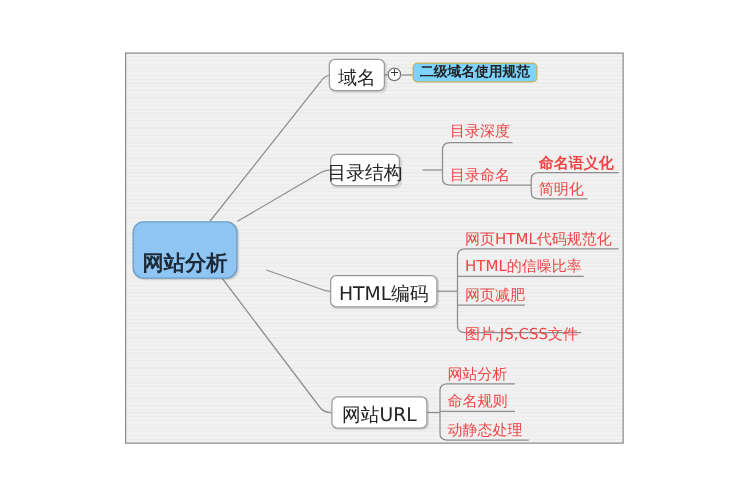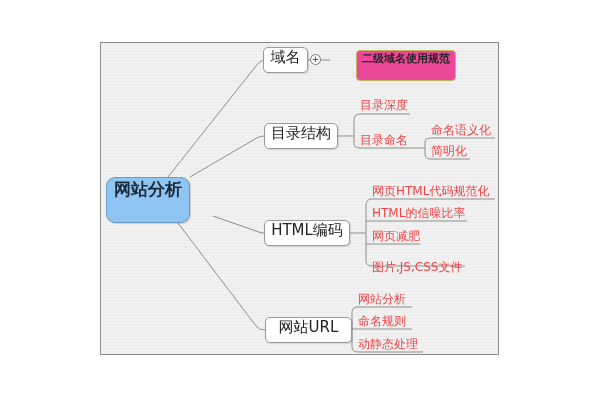"域名" .node { align-items: flex-start -> flex-end }
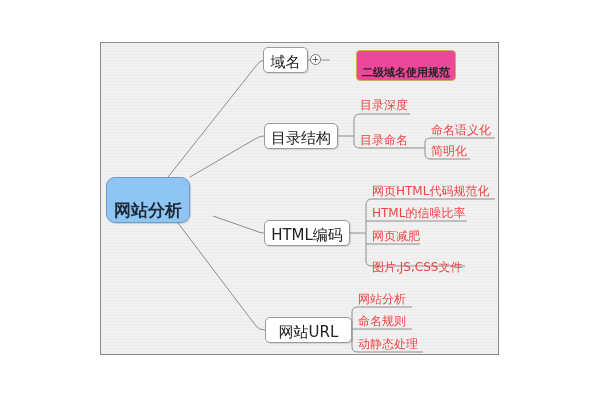"二级域名使用规范" .note { background: #ec4899 -> #7dd3fc; height: 31px -> 16px; margin-left: 26px -> none }
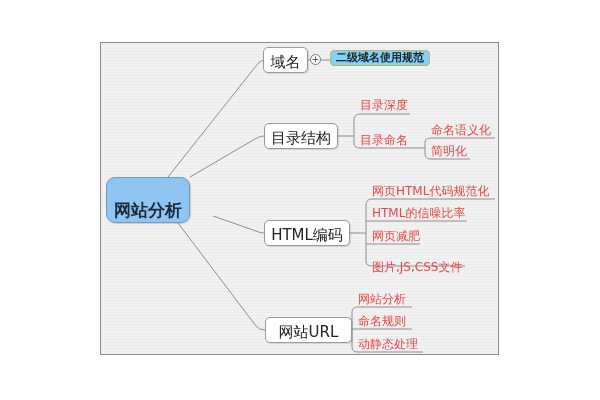"目录结构" div.node { width: 74px -> 56px }
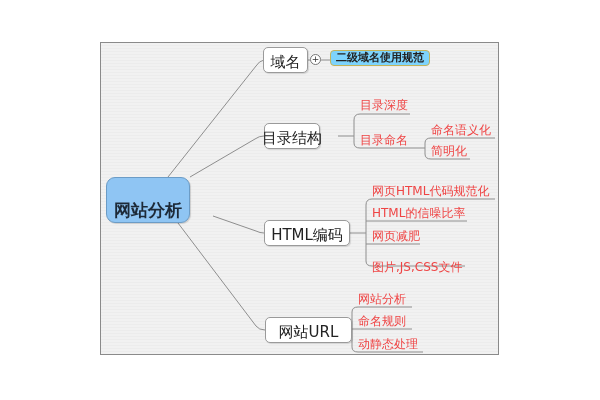"命名语义化" div.leaf { font-weight: none -> bold }
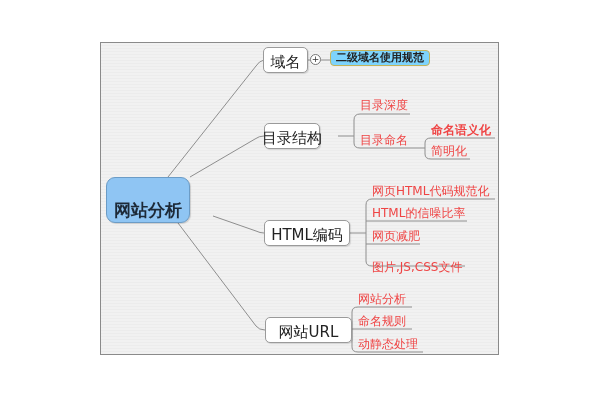"网站URL" div.node { width: 87px -> 77px }
